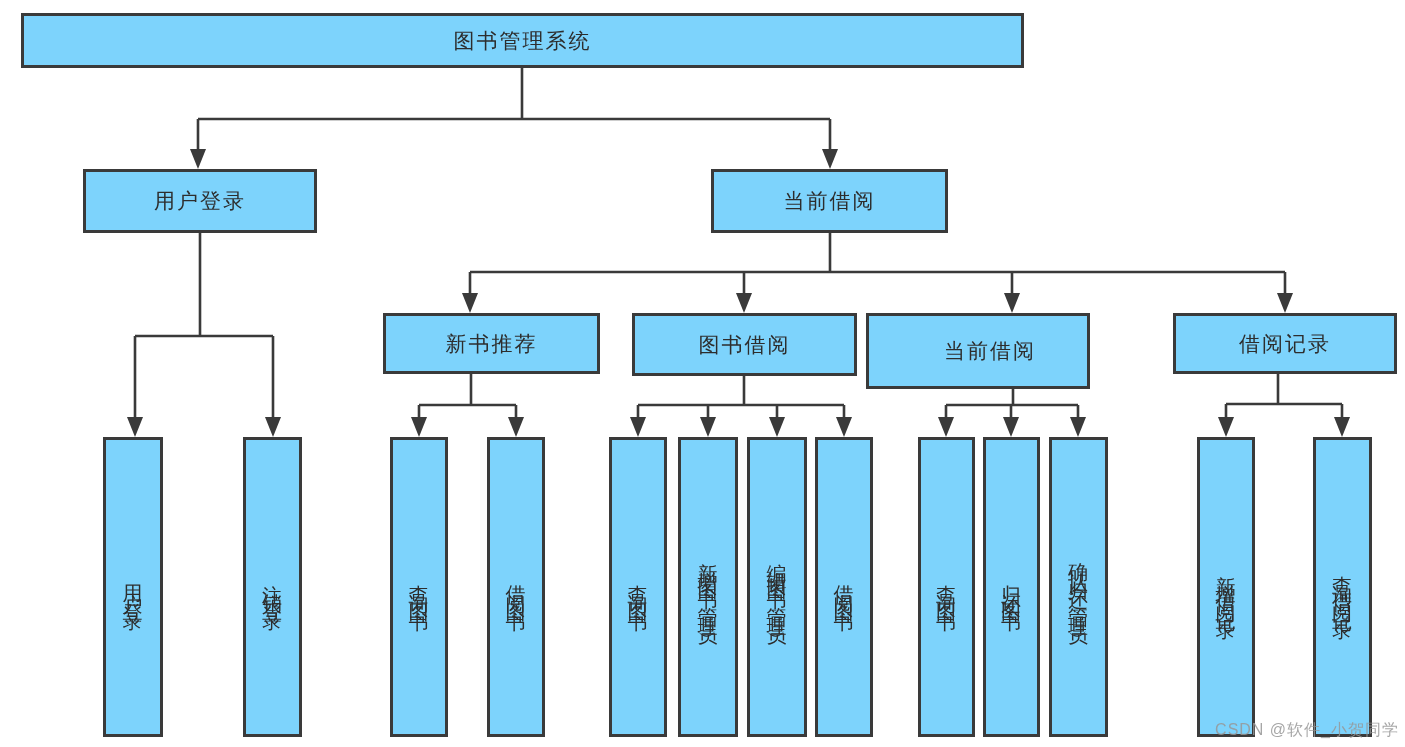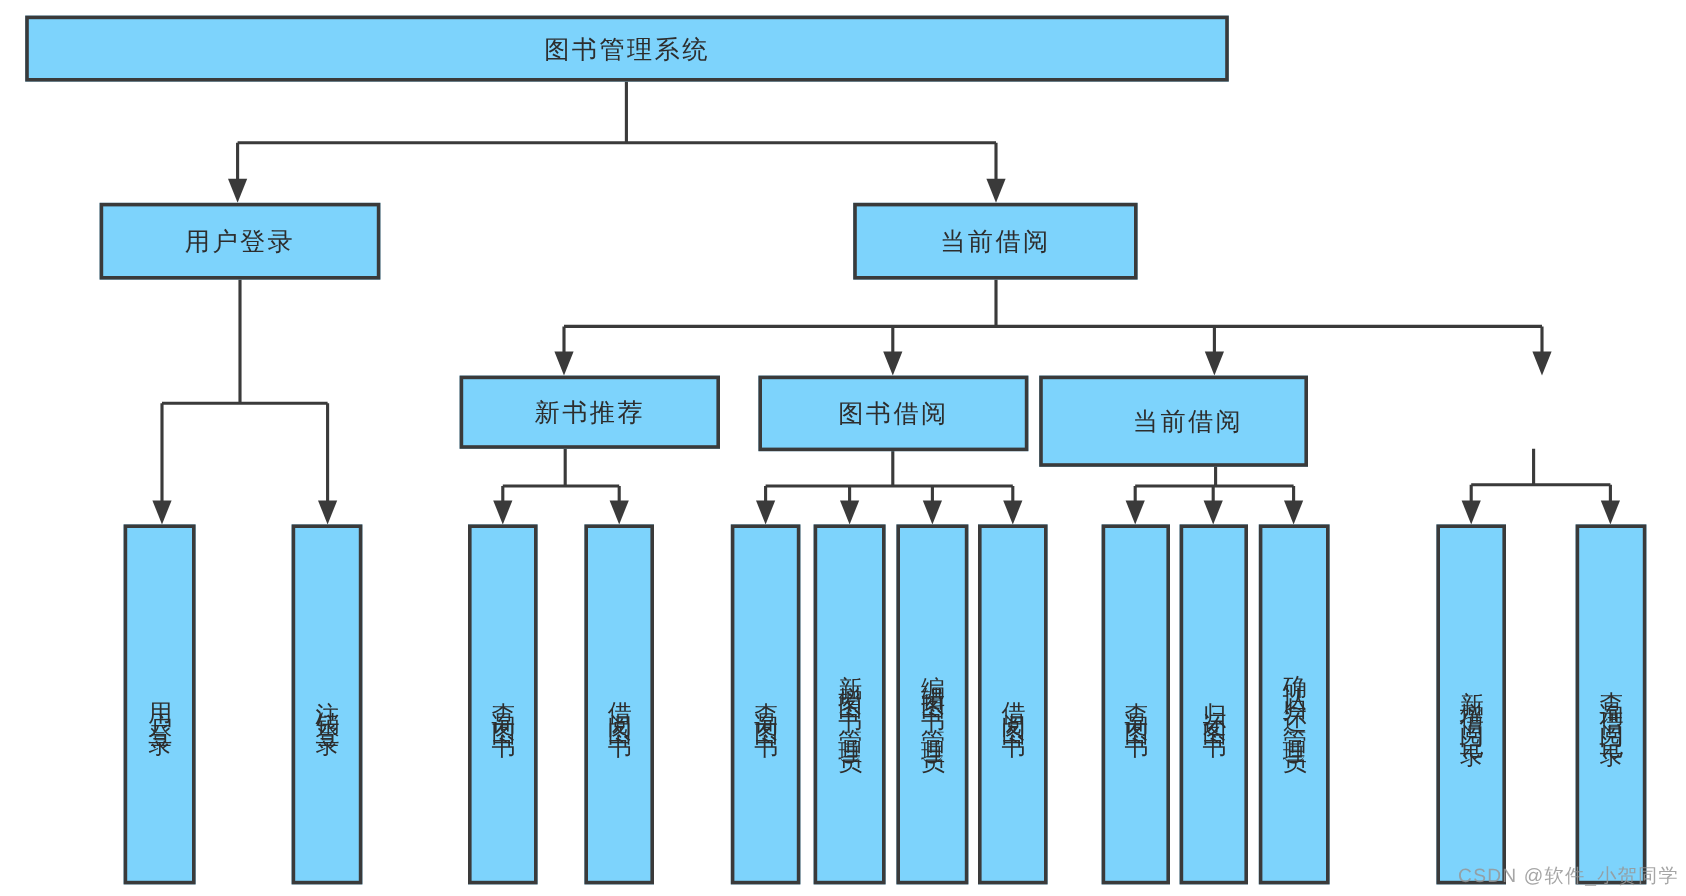"借阅记录" div.node { html: none -> <div>借阅记录</div> }
